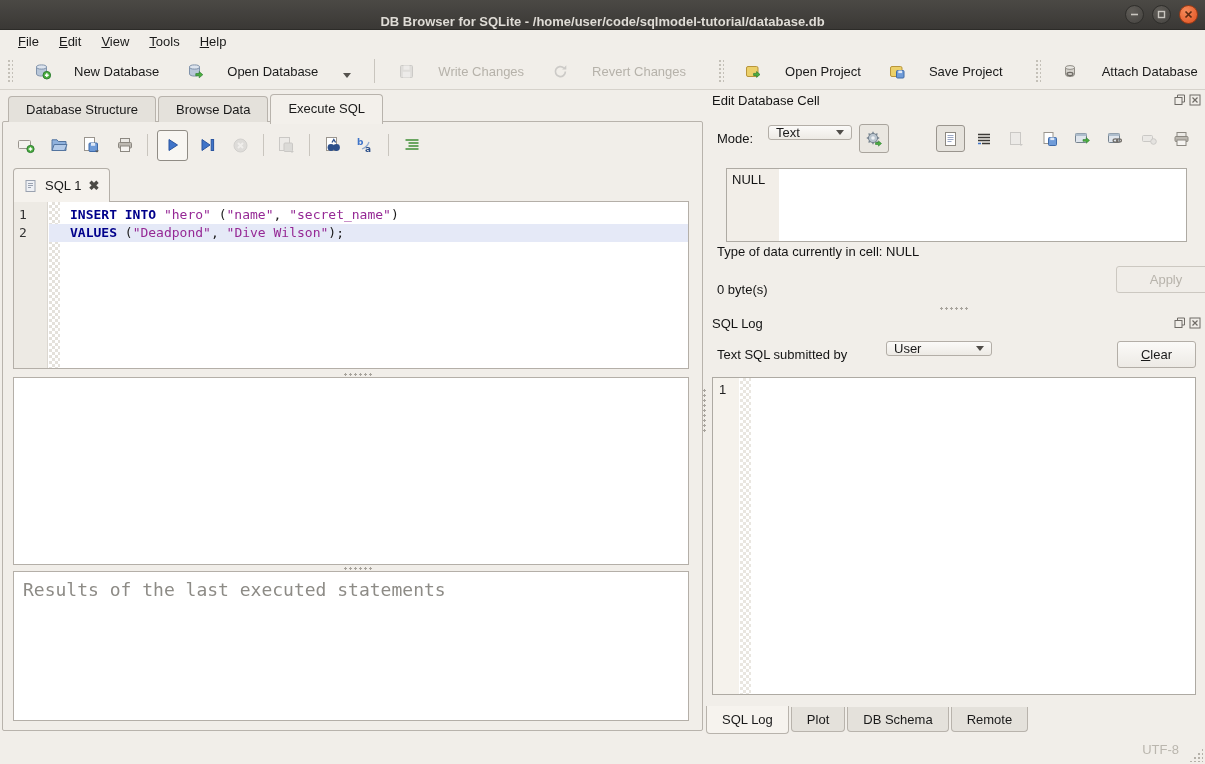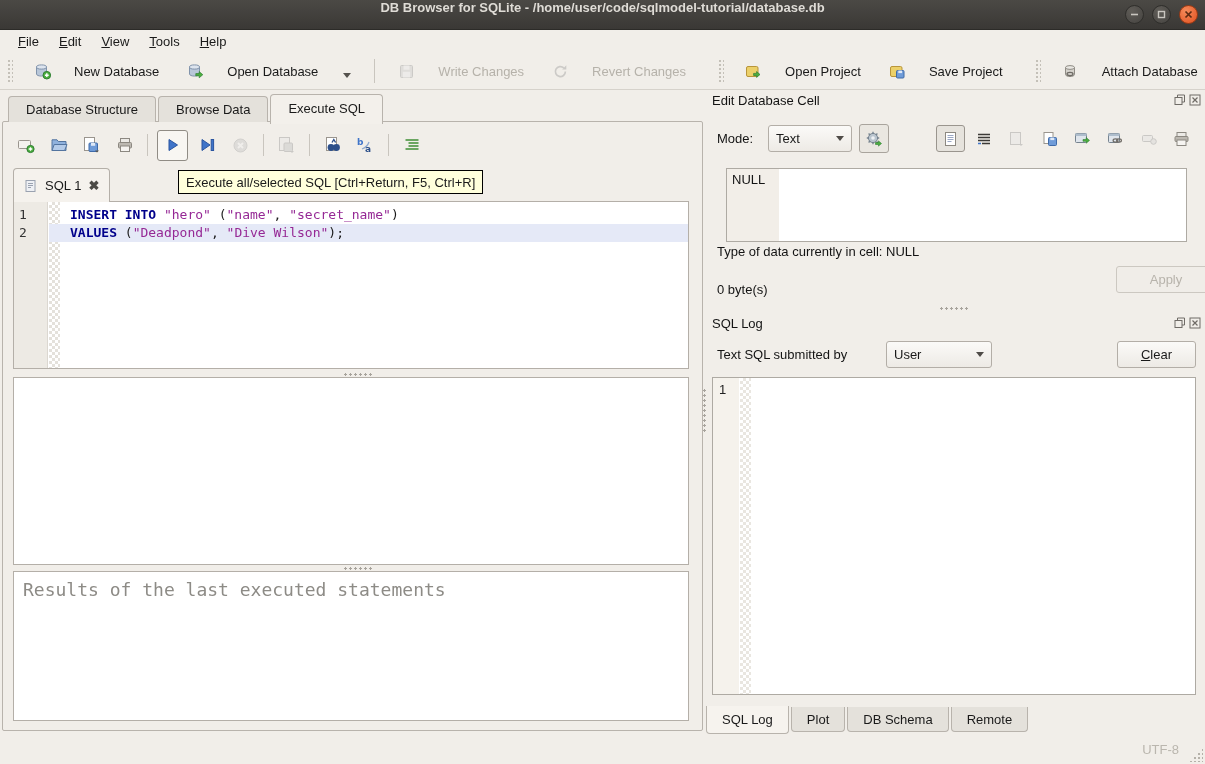"DB Browser for SQLite -" .titlebar { align-items: flex-start -> flex-end }
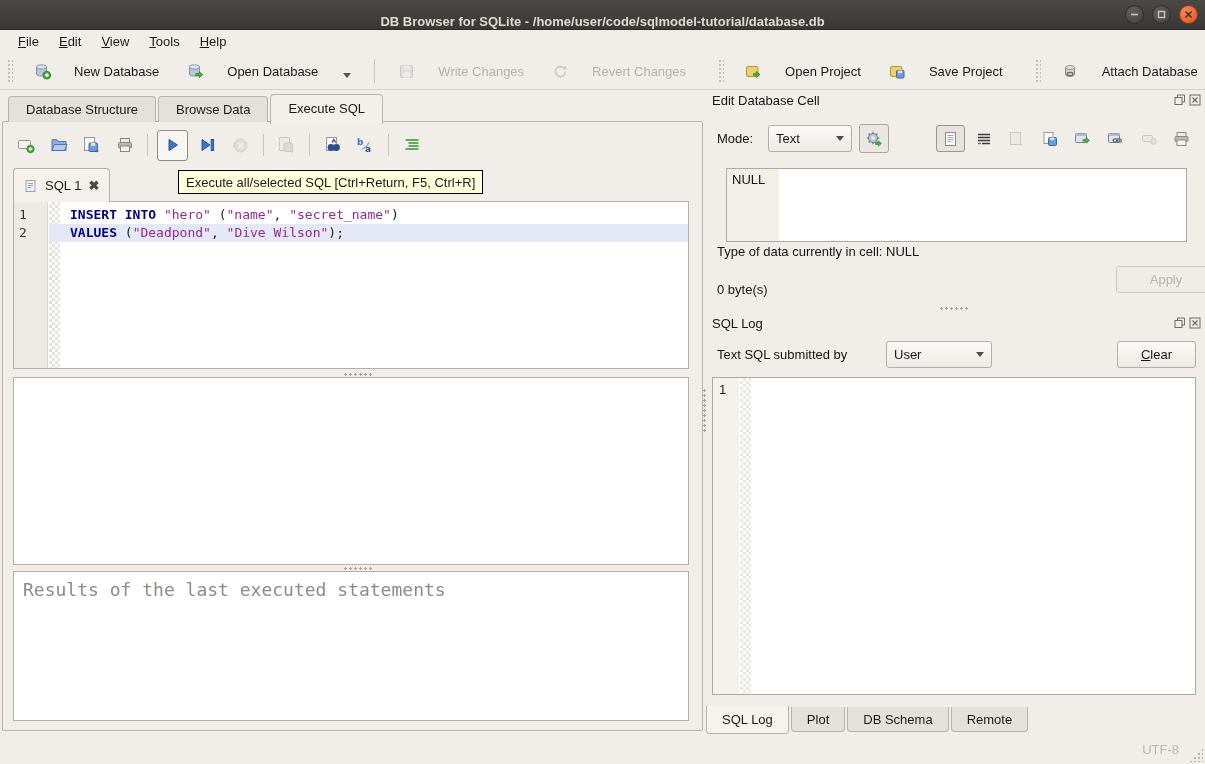"Text" .dropdown { height: 27px -> 15px }
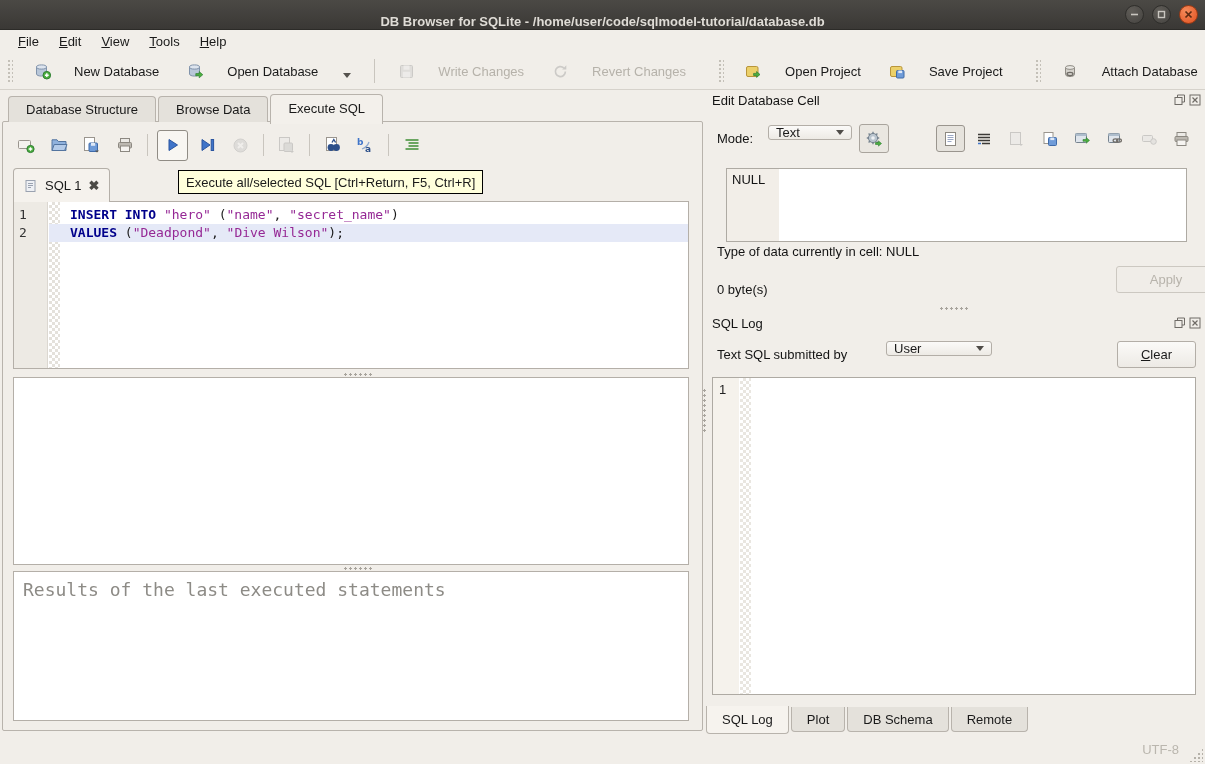"Execute all/selected SQL [Ctrl+Return," div.tooltip { html: <div> <span>Execute all/selected SQL [Ctrl+Return, F5, Ctrl+R]</span> </div> -> none }
